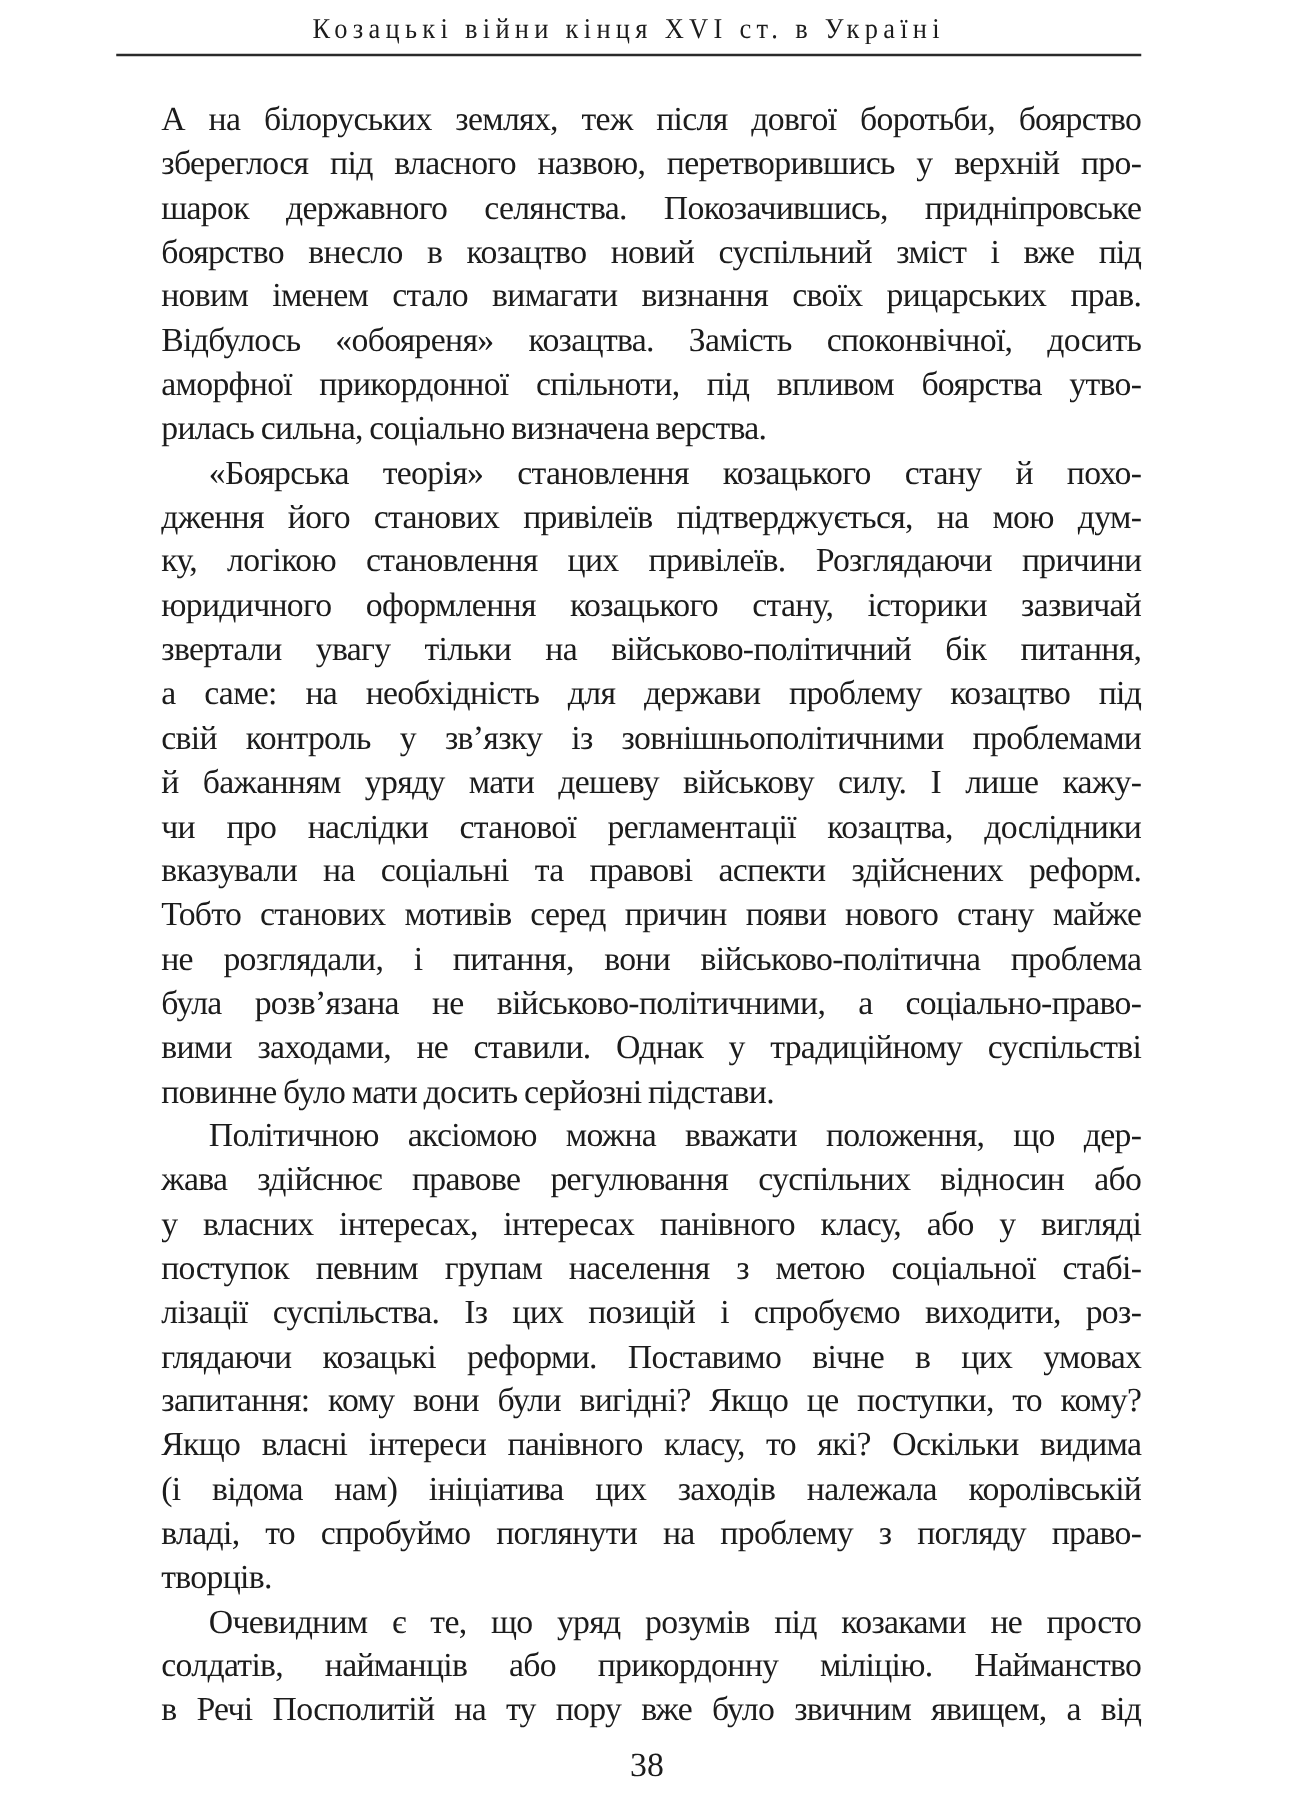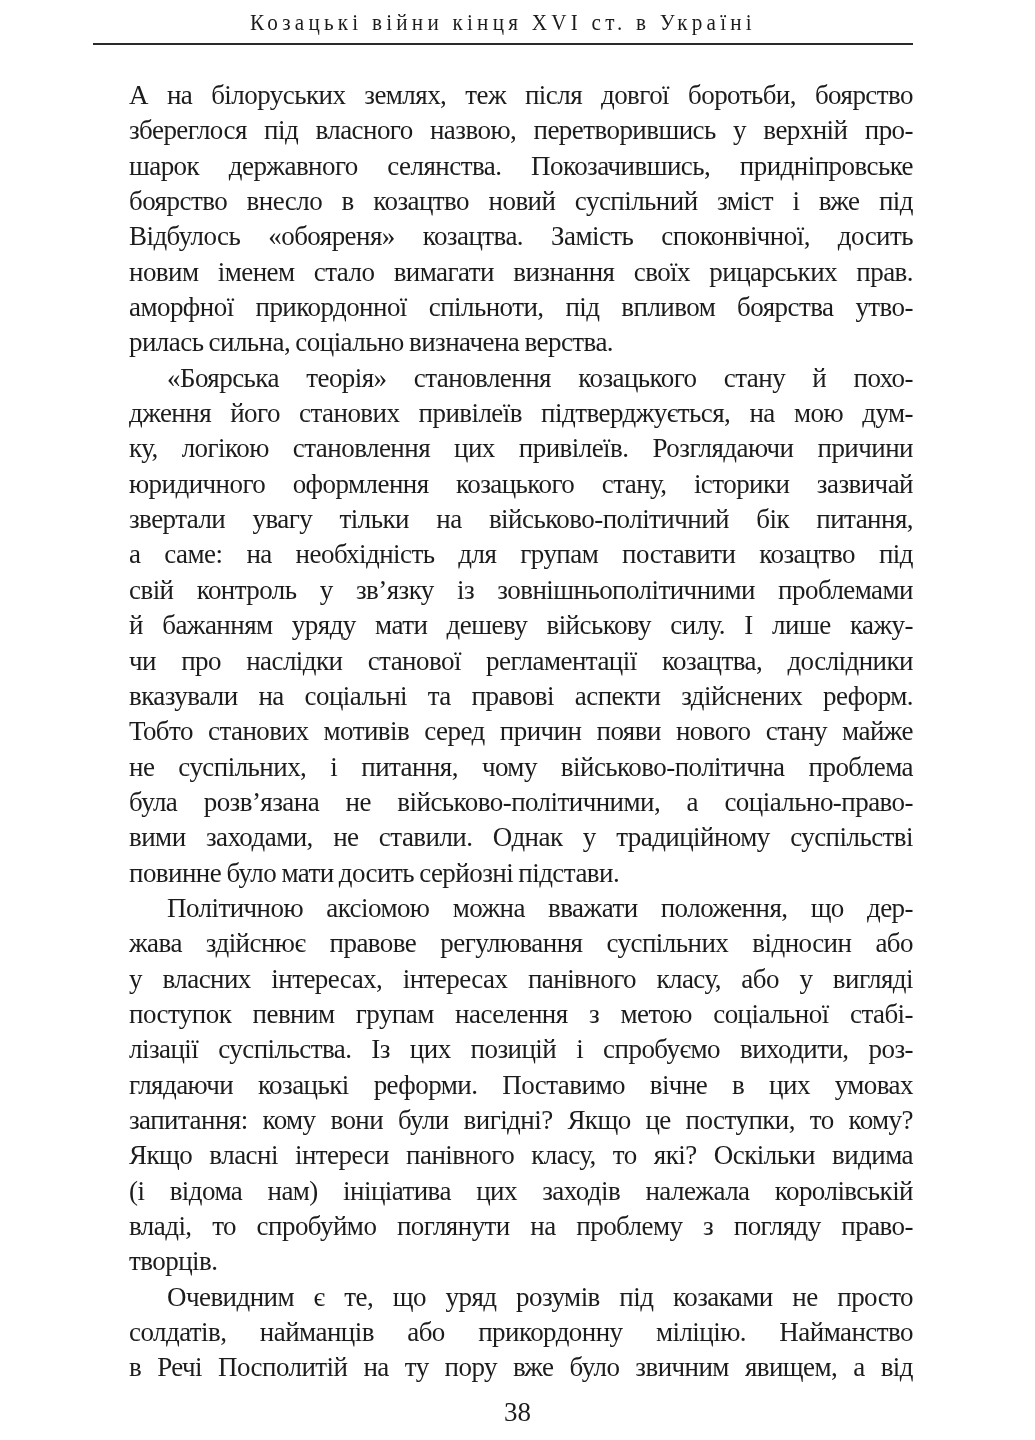"Відбулось «обояреня» козацтва. Замість" span.line { order: before "новим іменем стало вимагати визнання" -> after "новим іменем стало вимагати визнання" }
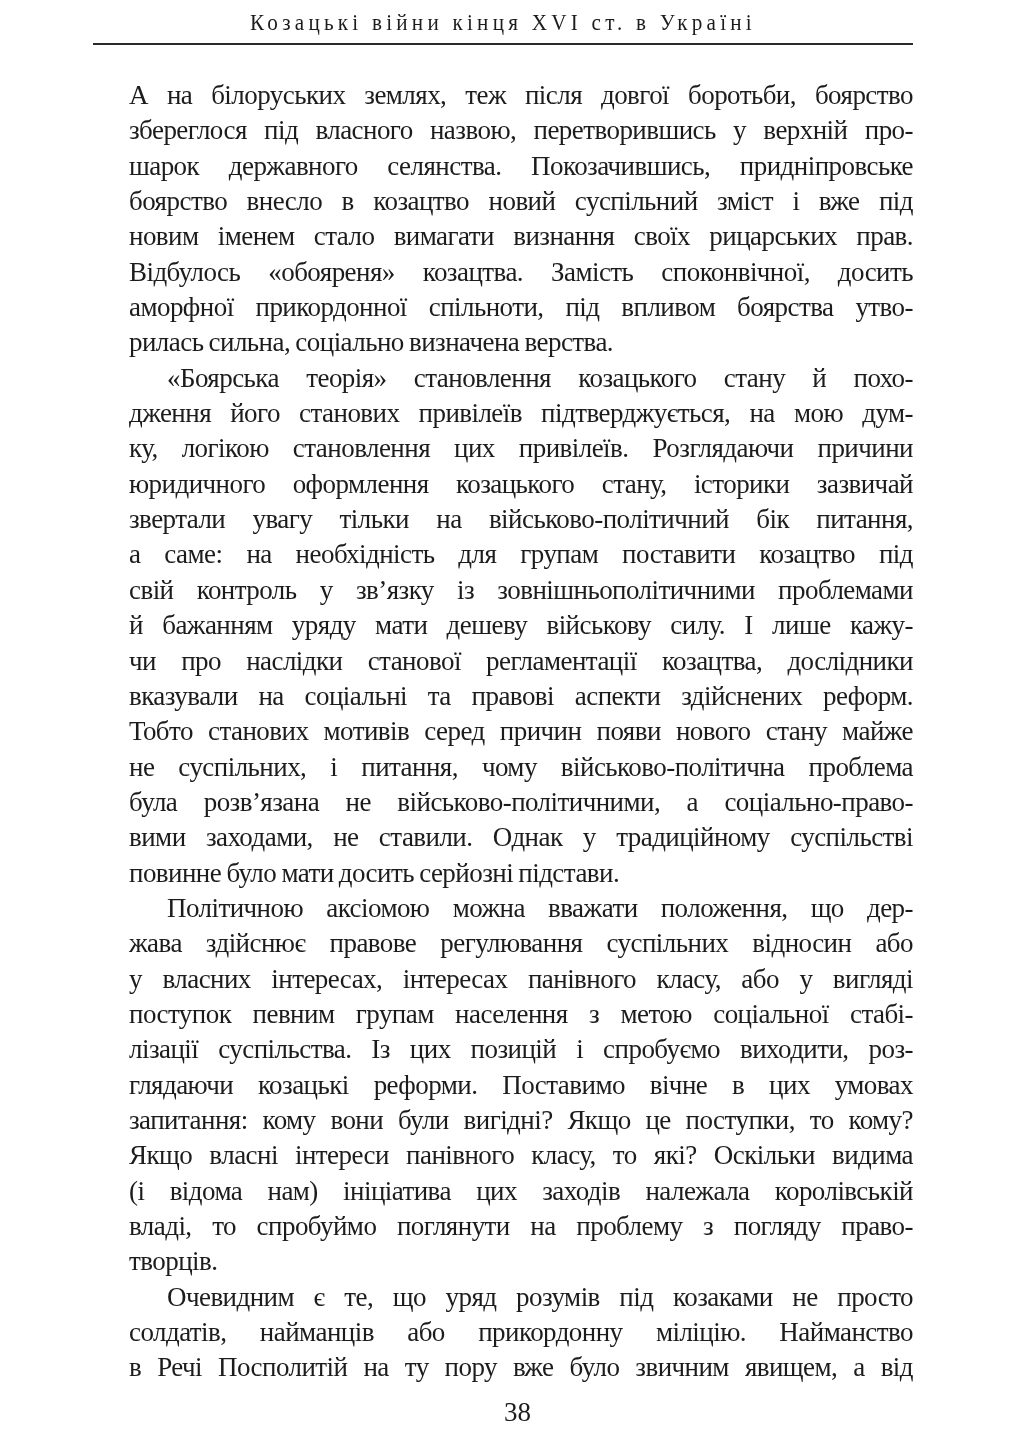"а саме: на необхідність для" span.line { text: групам поставити -> держави проблему }
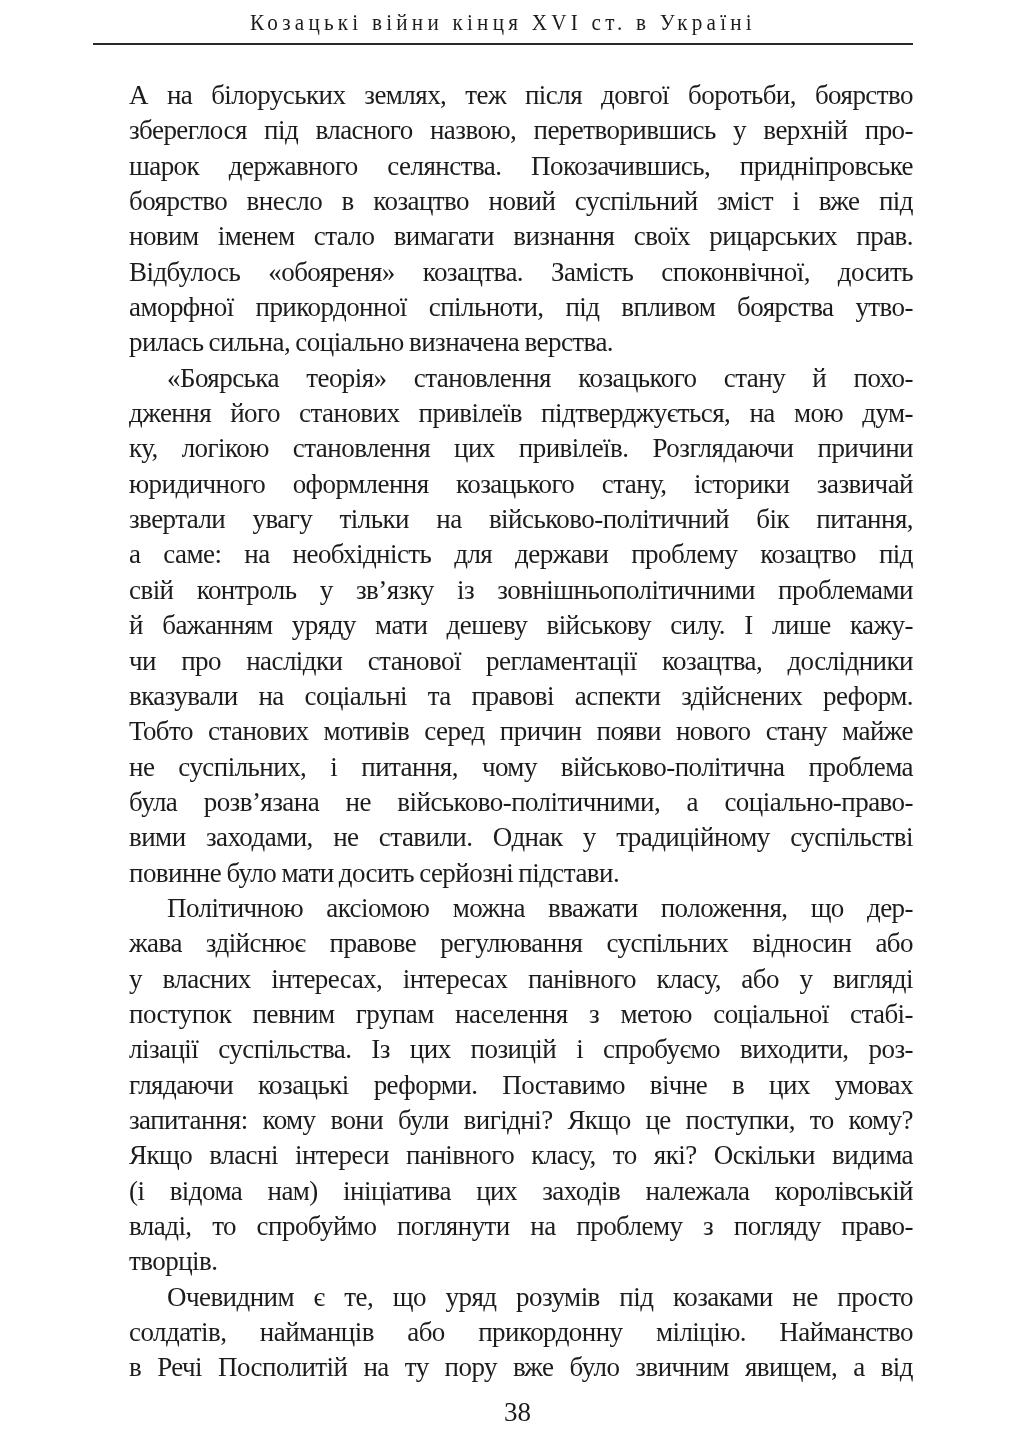"не суспільних, і питання, чому" span.line { text: суспільних, і питання, чому -> розглядали, і питання, вони }
